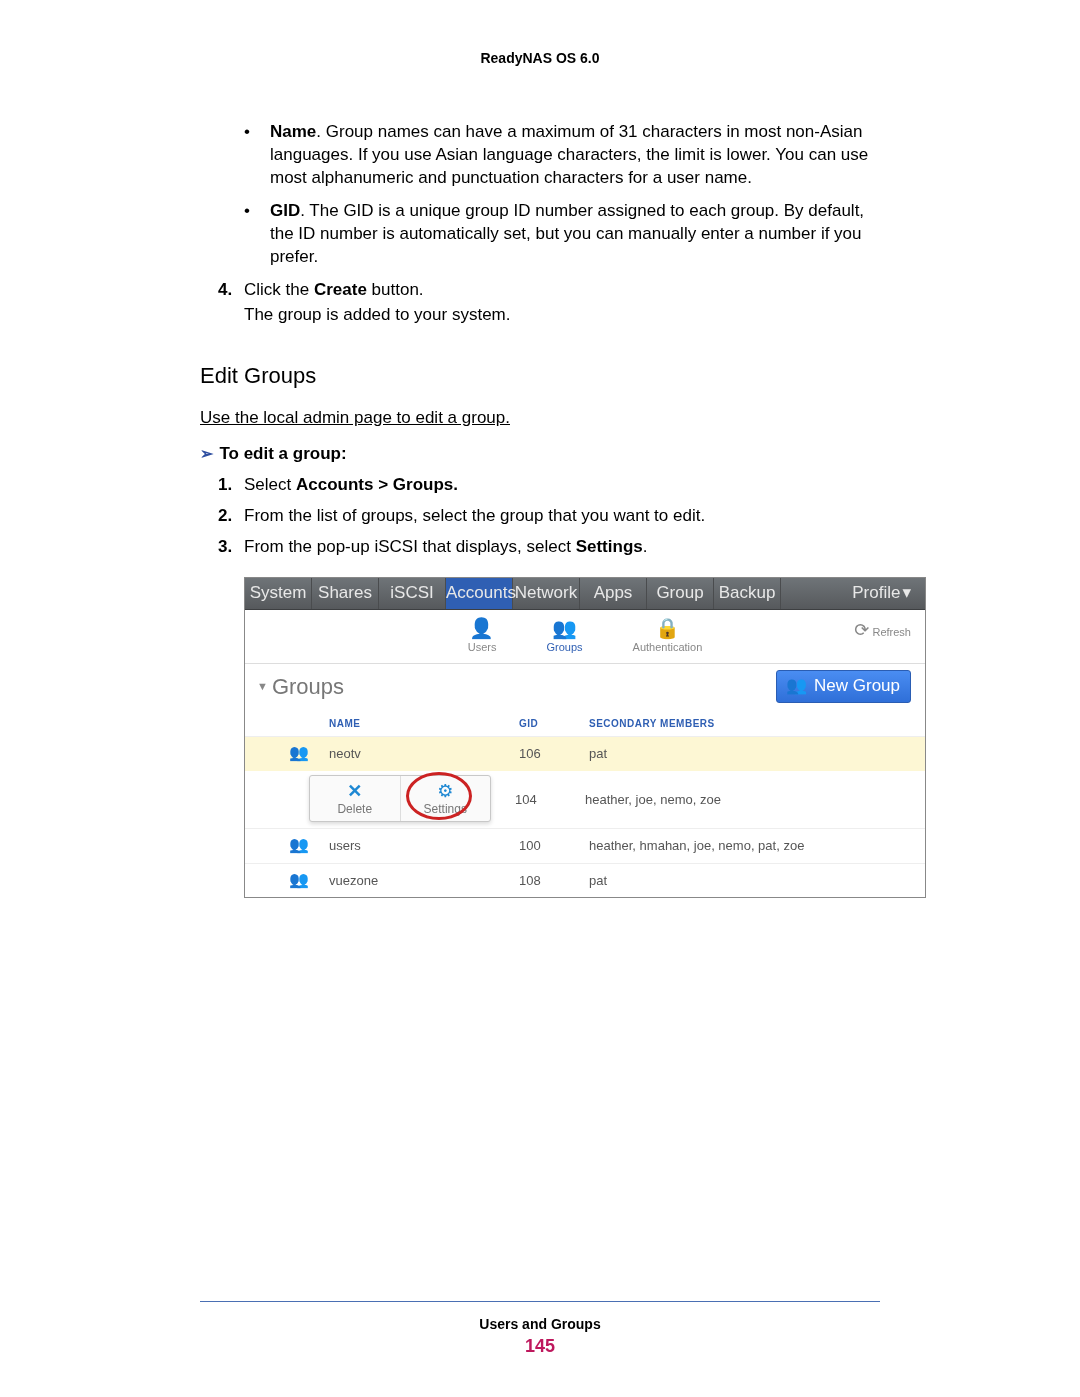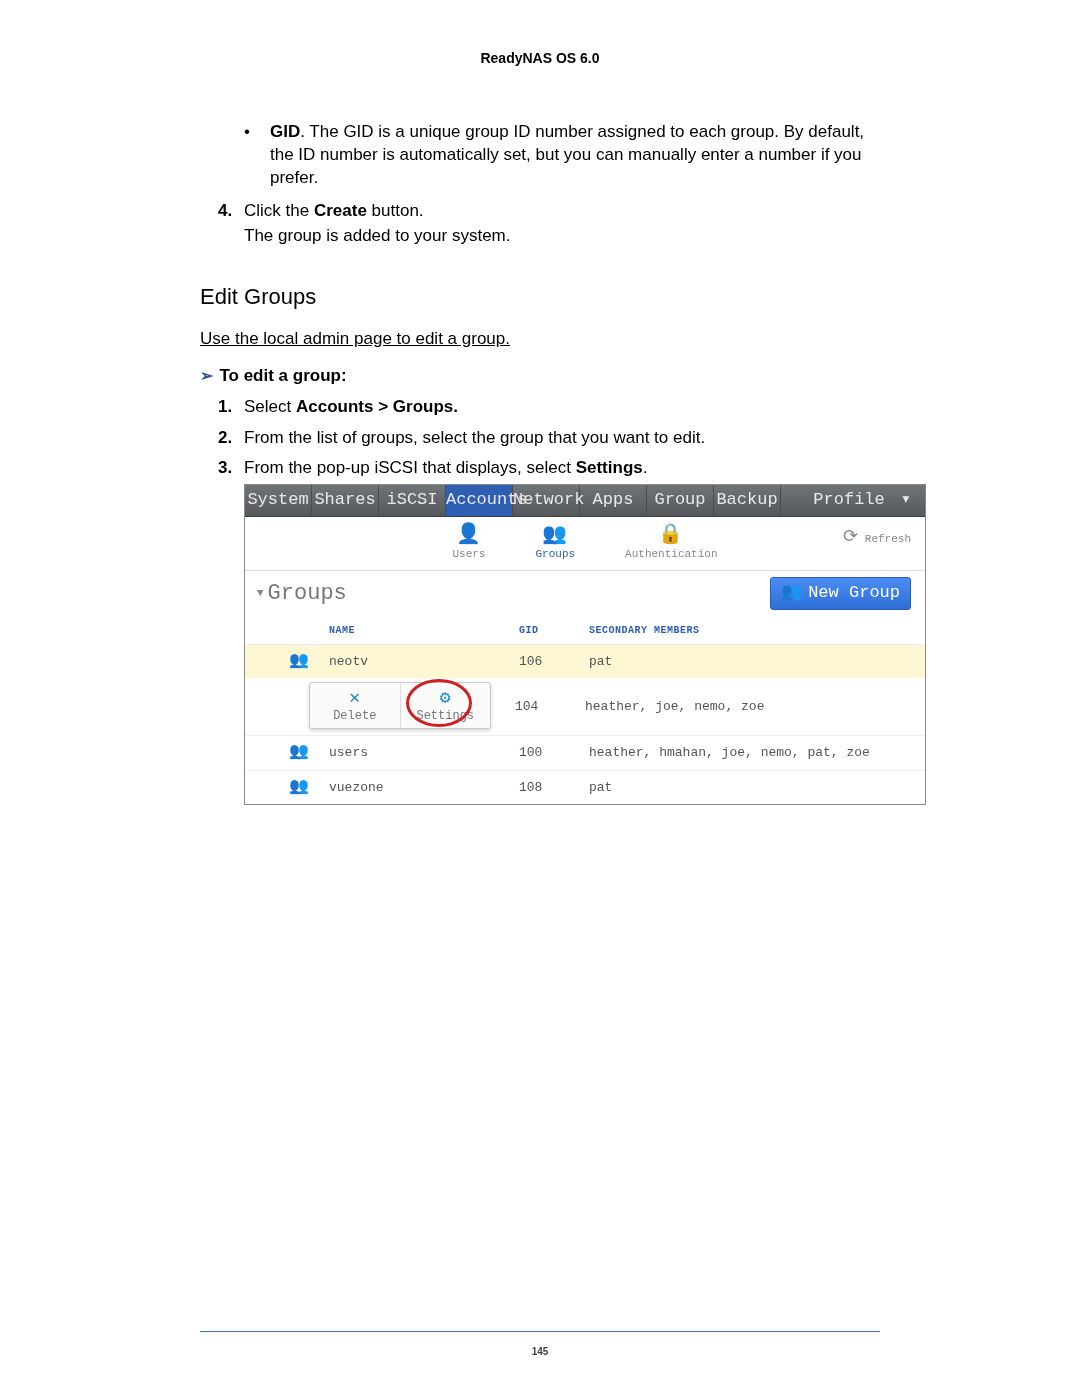"Name. Group names can have" li { html: none -> <li> <b>Name</b><span>. Group names can have a maximum of 31 characters in most non-Asian languages. If you use Asian language characters, the limit is lower. You can use most alphanumeric and punctuation characters for a user name.</span> </li> }
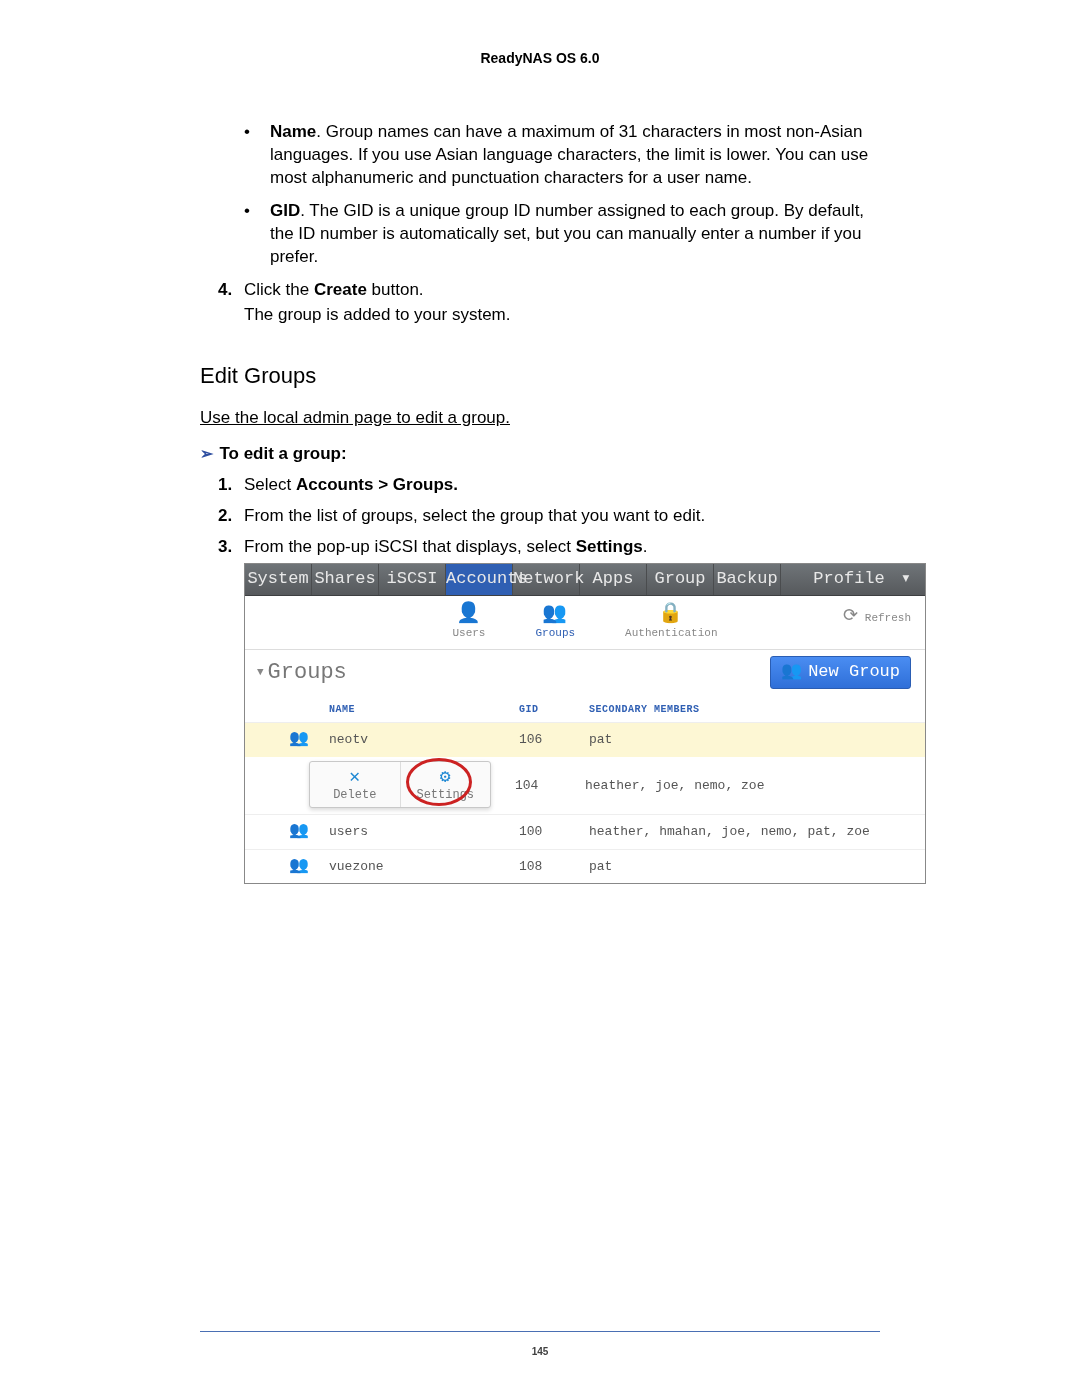"System" .screenshot-box { font-family: Liberation Mono, monospace -> Liberation Sans, sans-serif; margin: 4px 0 0 44px -> 18px 0 0 44px }
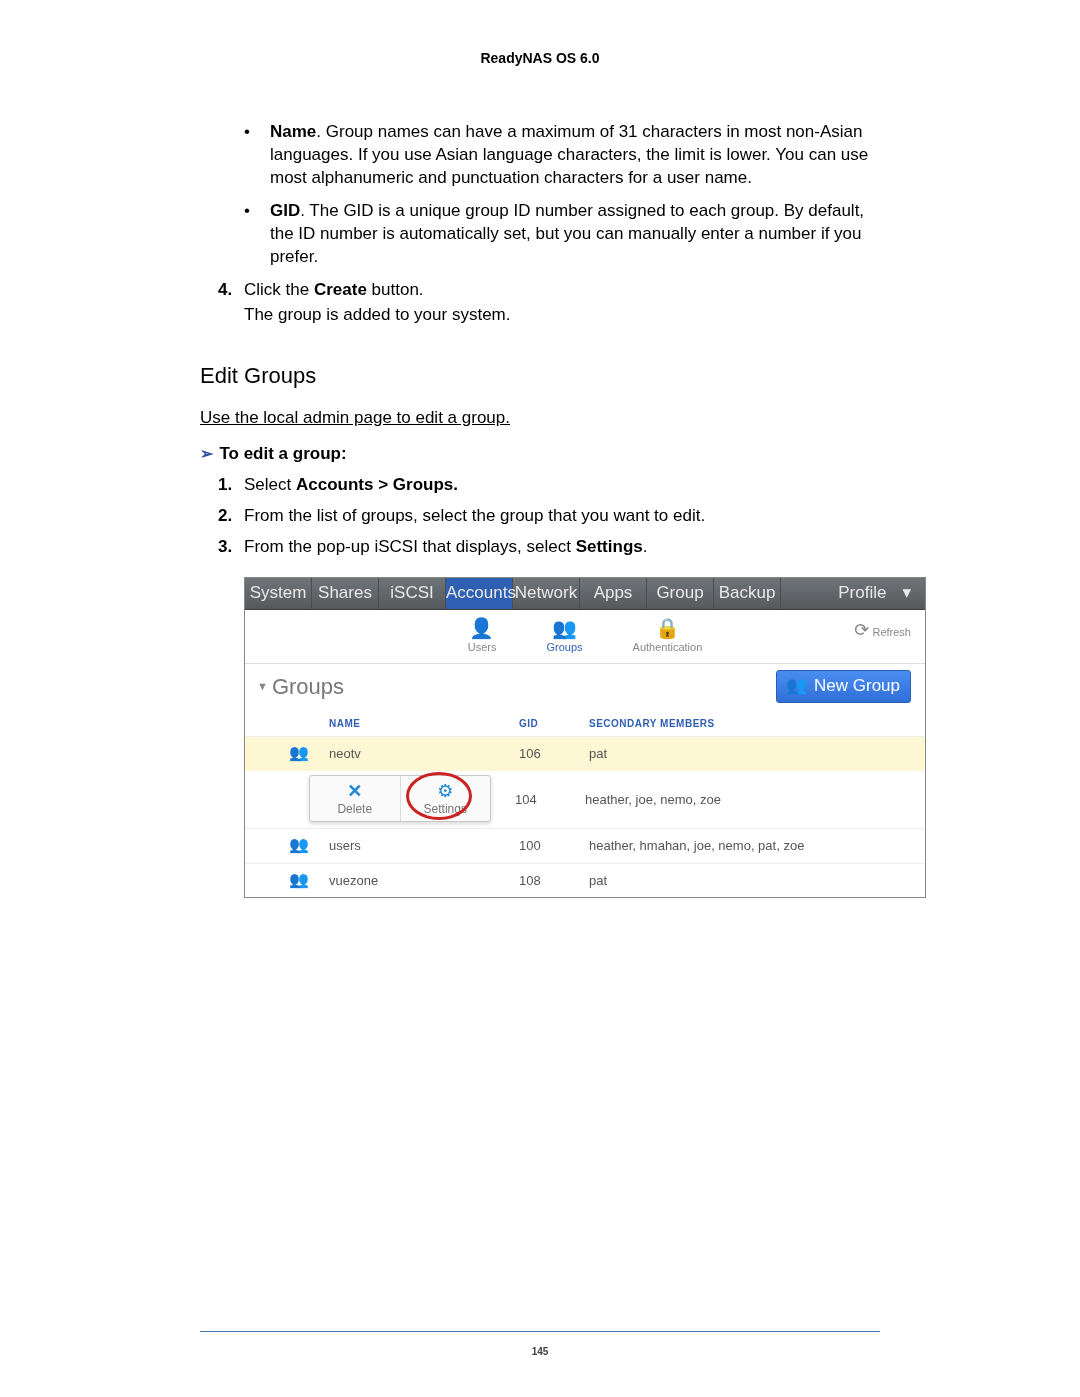"Profile" .topnav .profile { gap: 16px -> 2px }
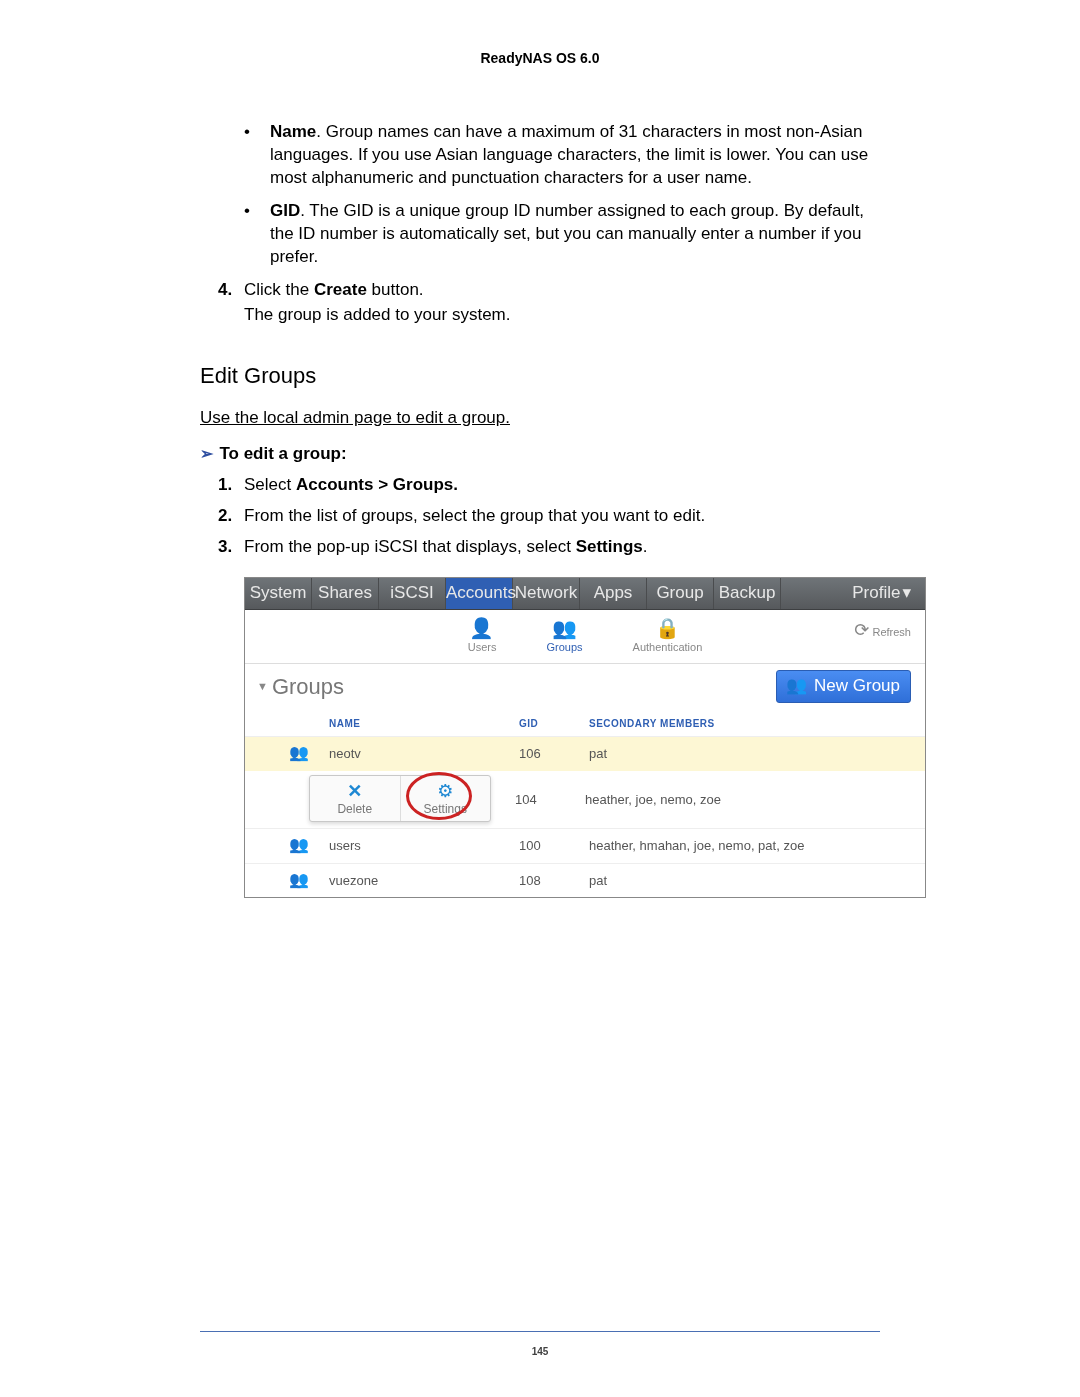"Users and Groups" div.ft1 { html: none -> <div>Users and Groups</div> }
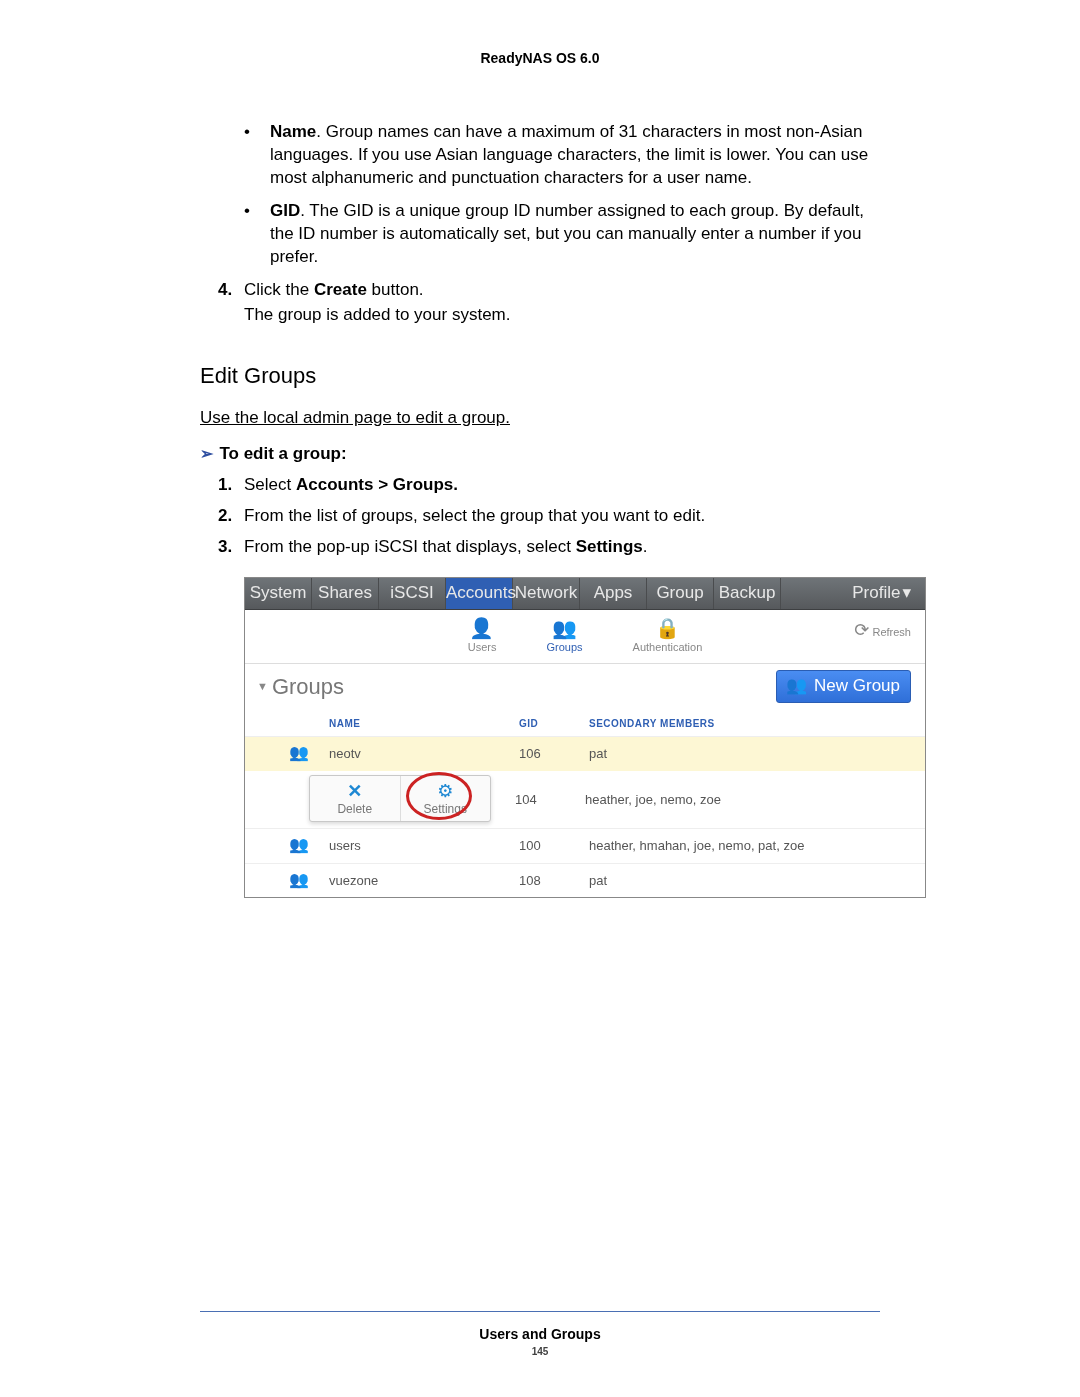"145" .footer .ft2 { color: #404040 -> #be185d; font-size: 10px -> 18px }
